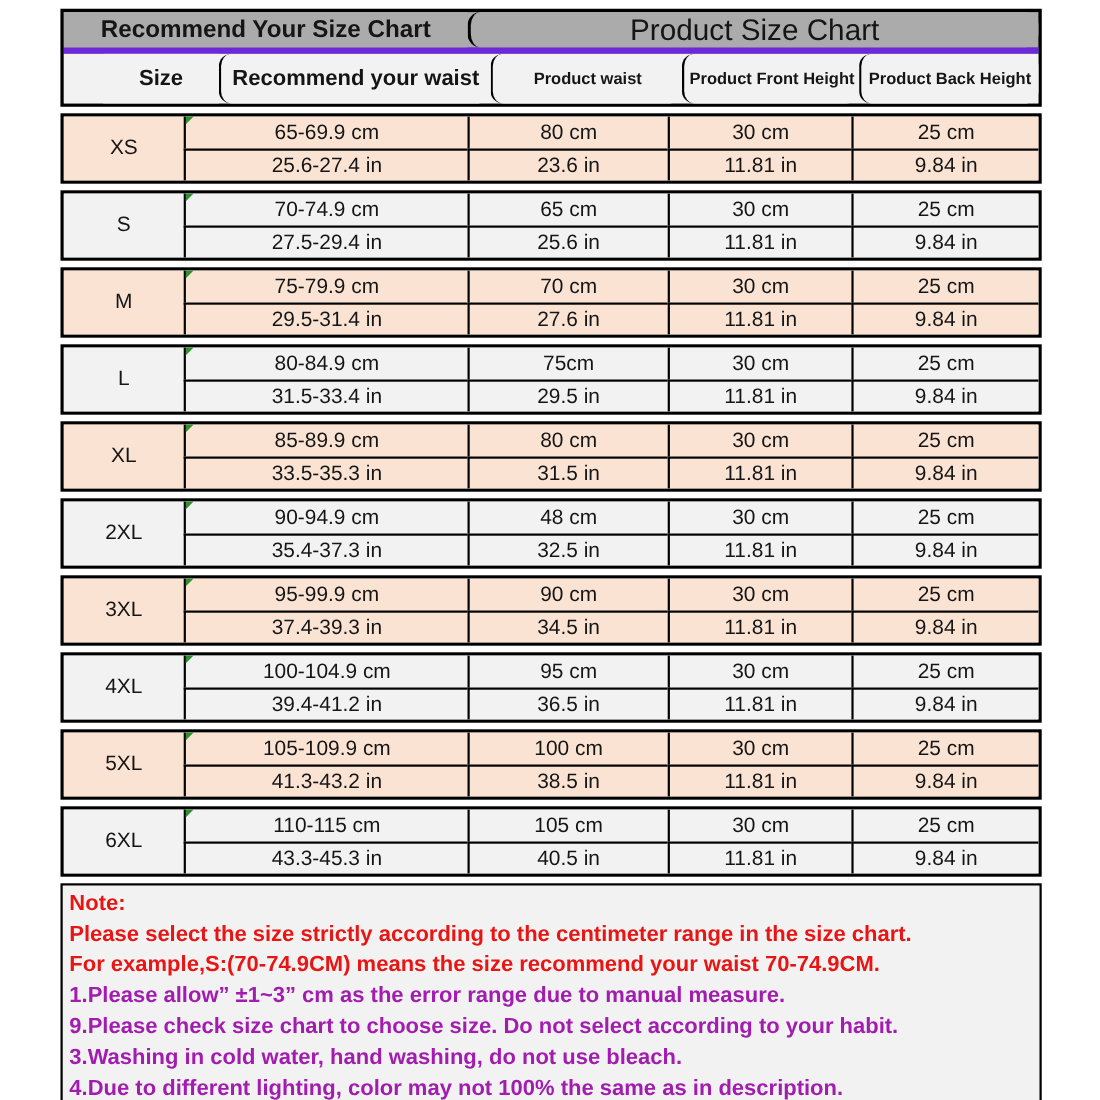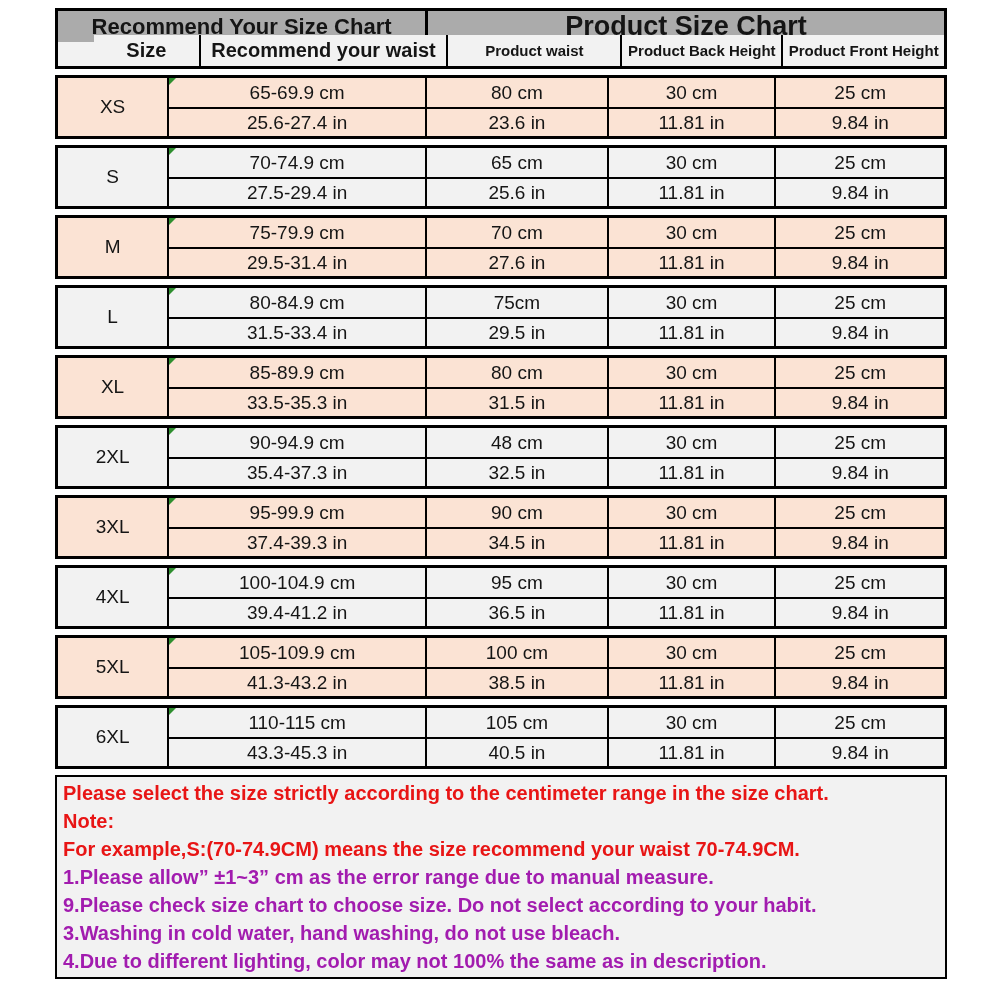"Recommend Your Size Chart" .hdr-row1 { height: 24px -> 38px }
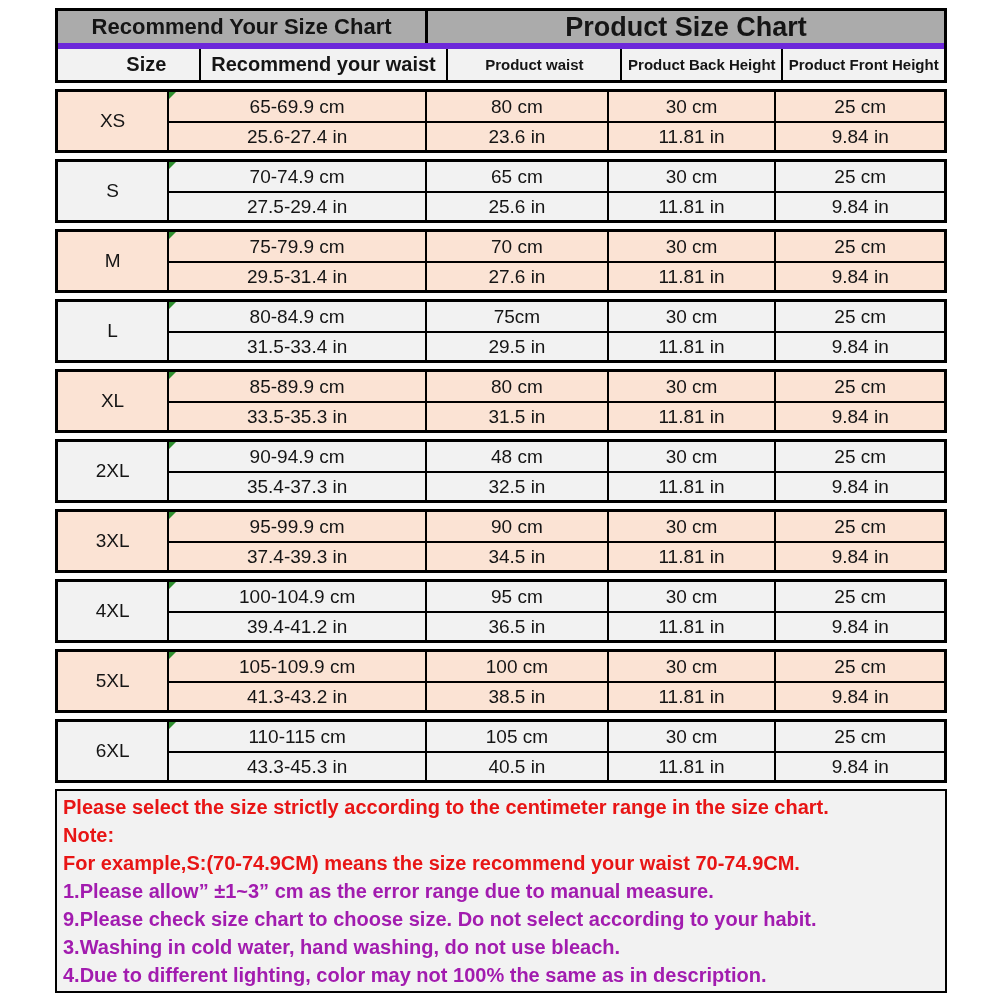"Product Size Chart" .hdr-title-right { border-radius: none -> 12px; font-weight: bold -> normal }
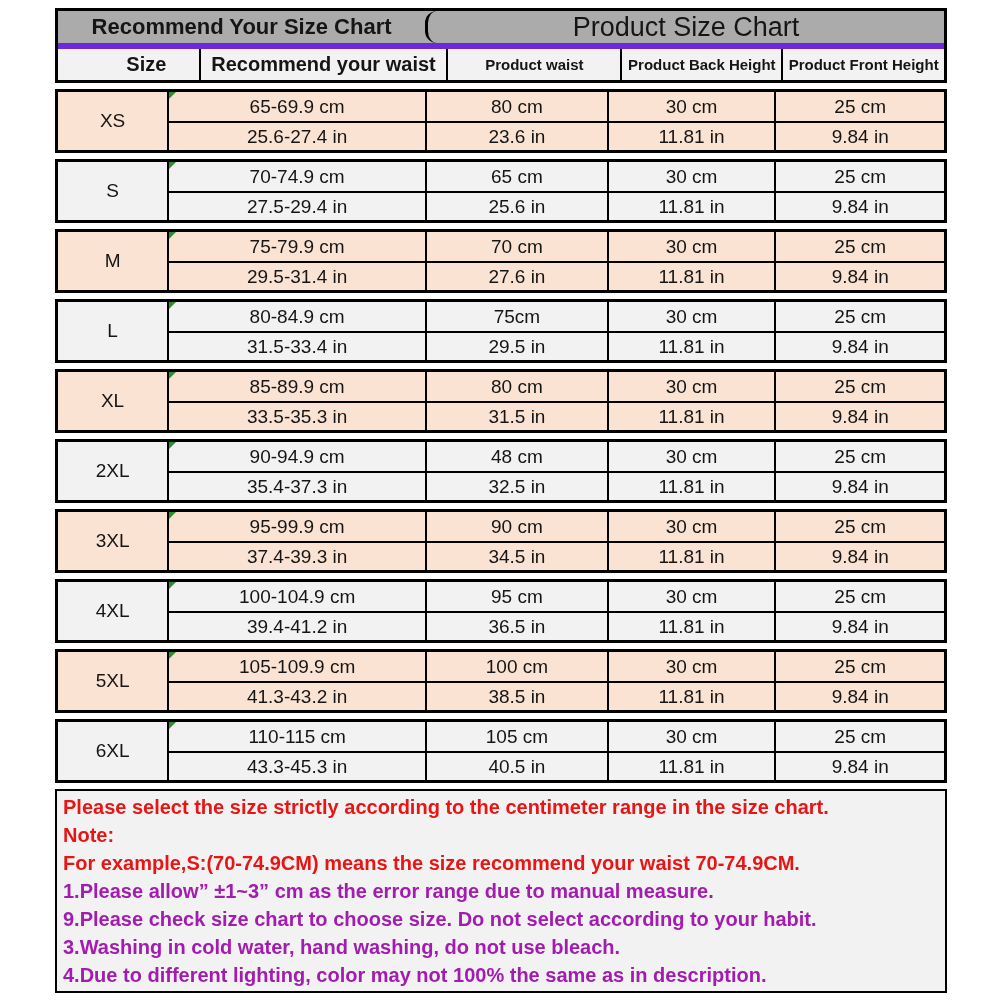"Size" .hdr-row2 { height: 31px -> 45px }
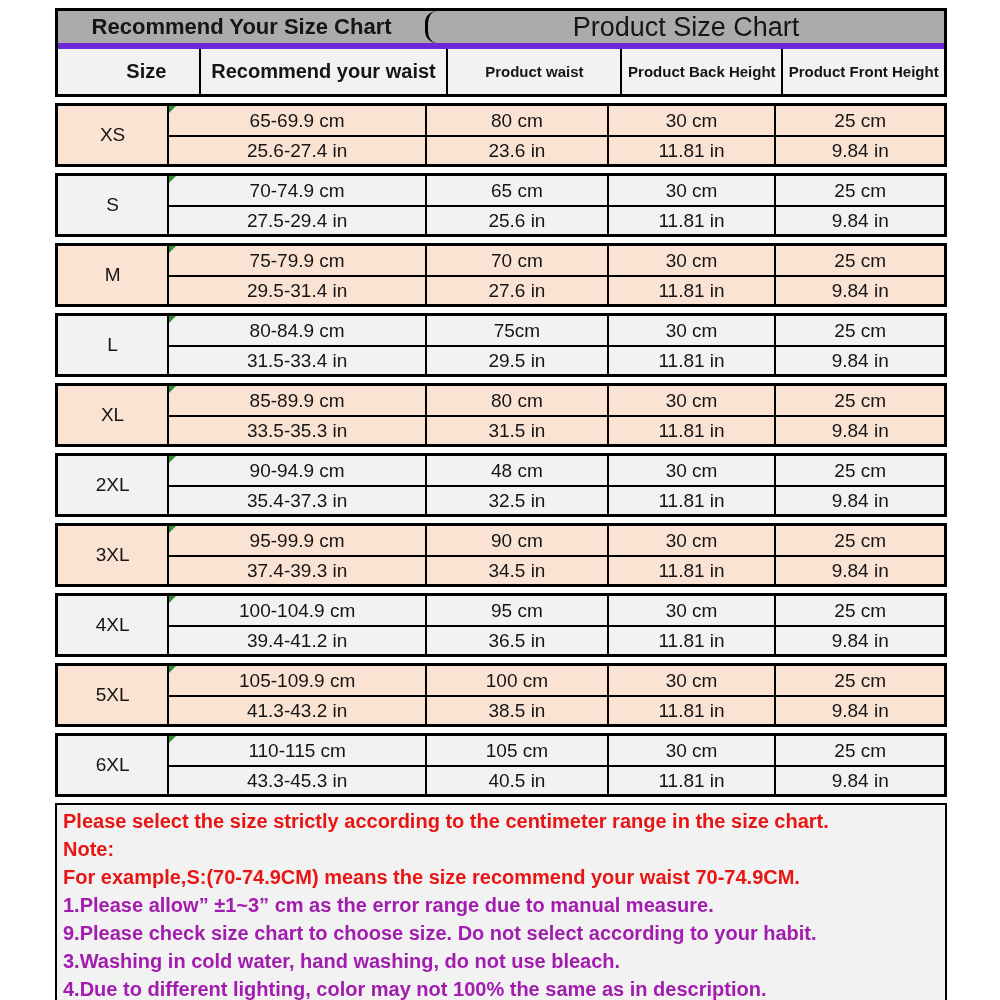"Recommend your waist" .hdr-row2 .cell + .cell { border-radius: none -> 11px }
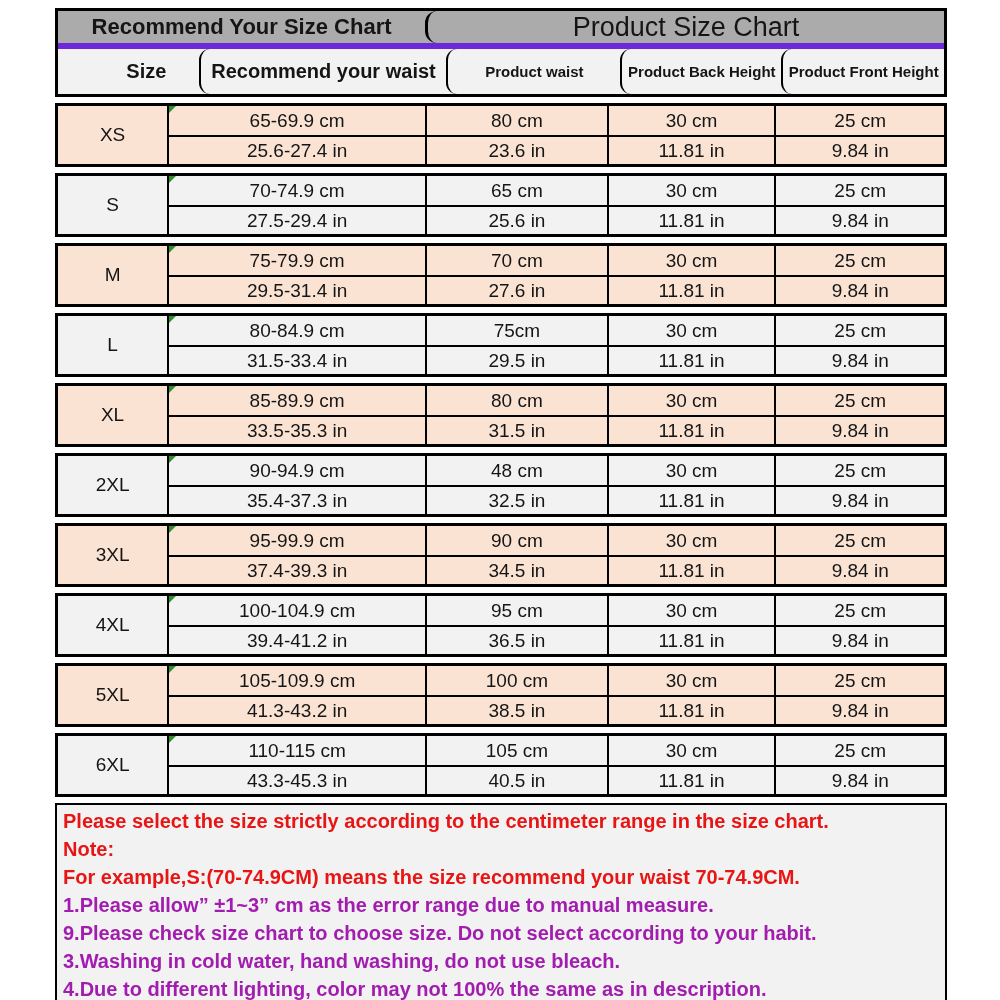"Product Back Height" div.cell { order: before "Product Front Height" -> after "Product Front Height" }
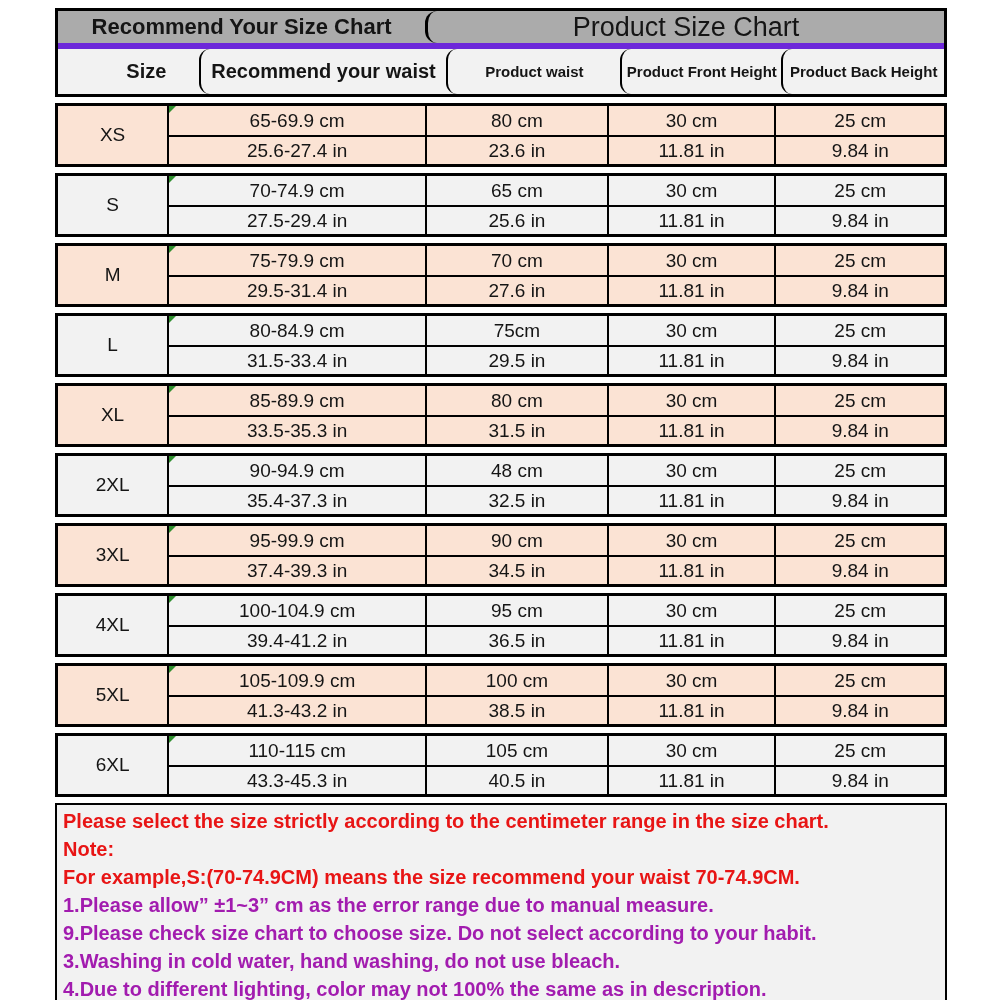"Please select the size strictly" div.note-line { order: before "Note:" -> after "Note:" }
